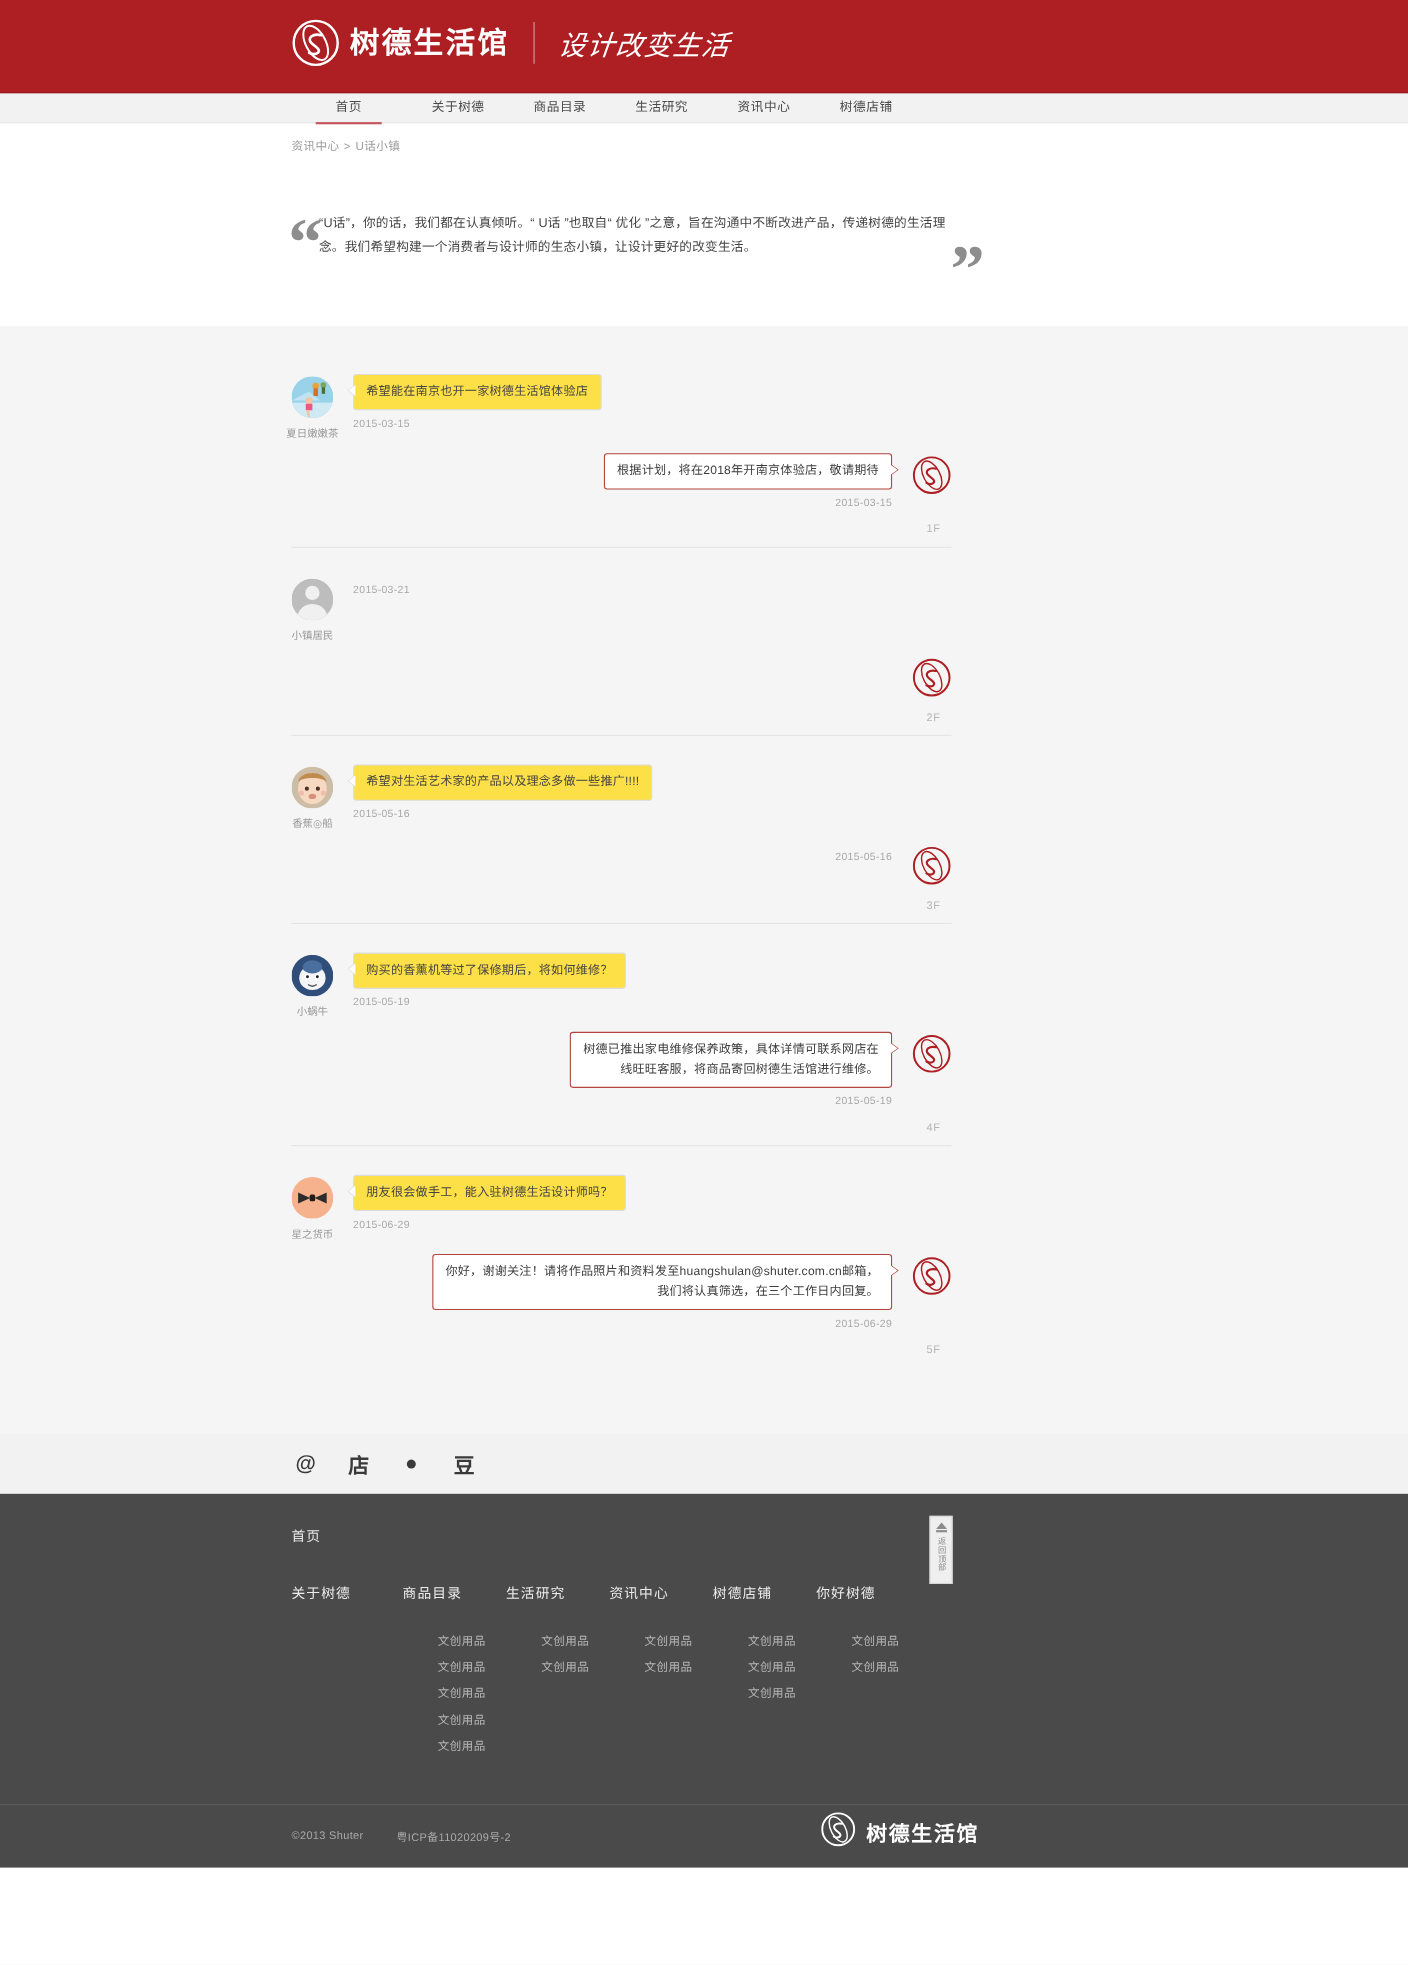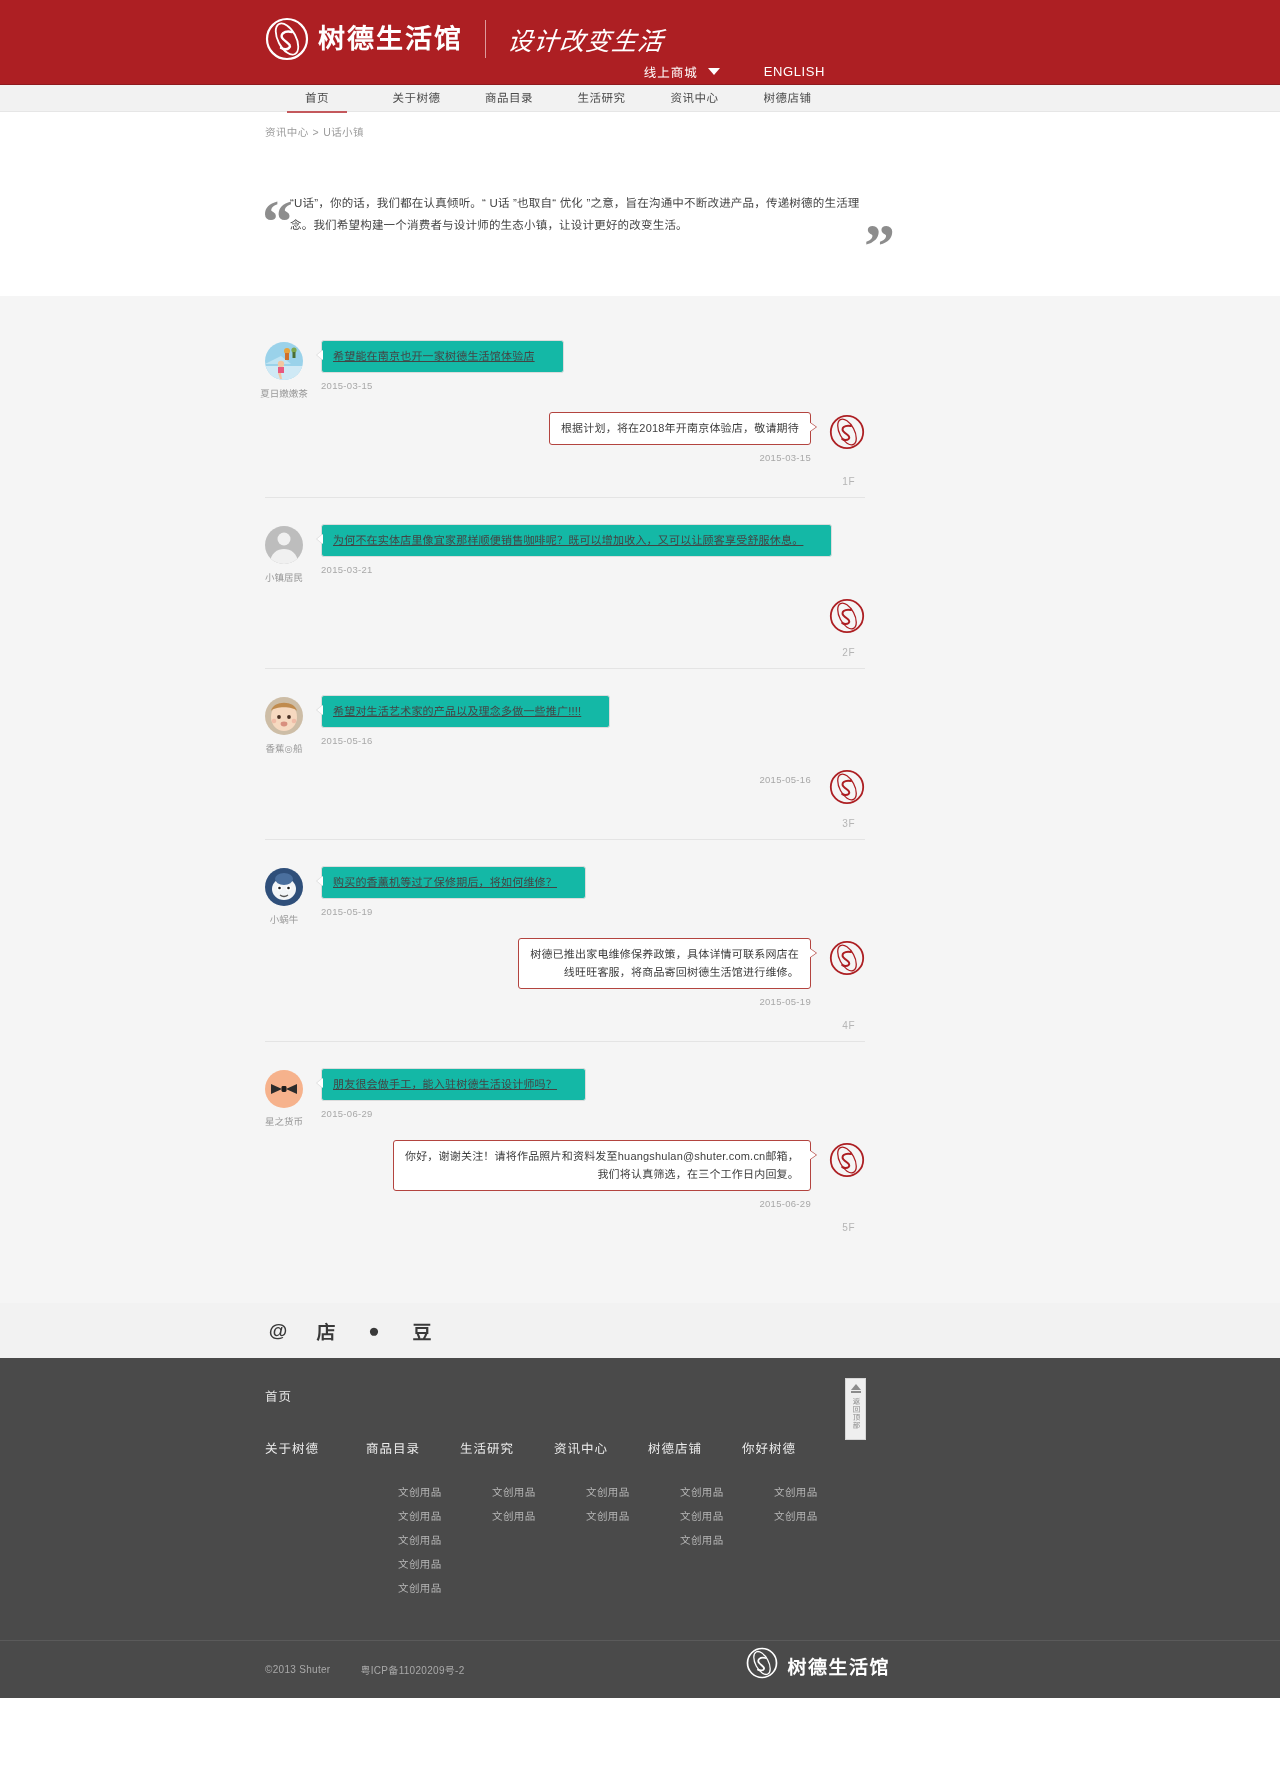"线上商城" div.header-links { html: <div> <span> <span>线上商城</span> <span></span> </span> <span>ENGLISH</span> </div> -> none }
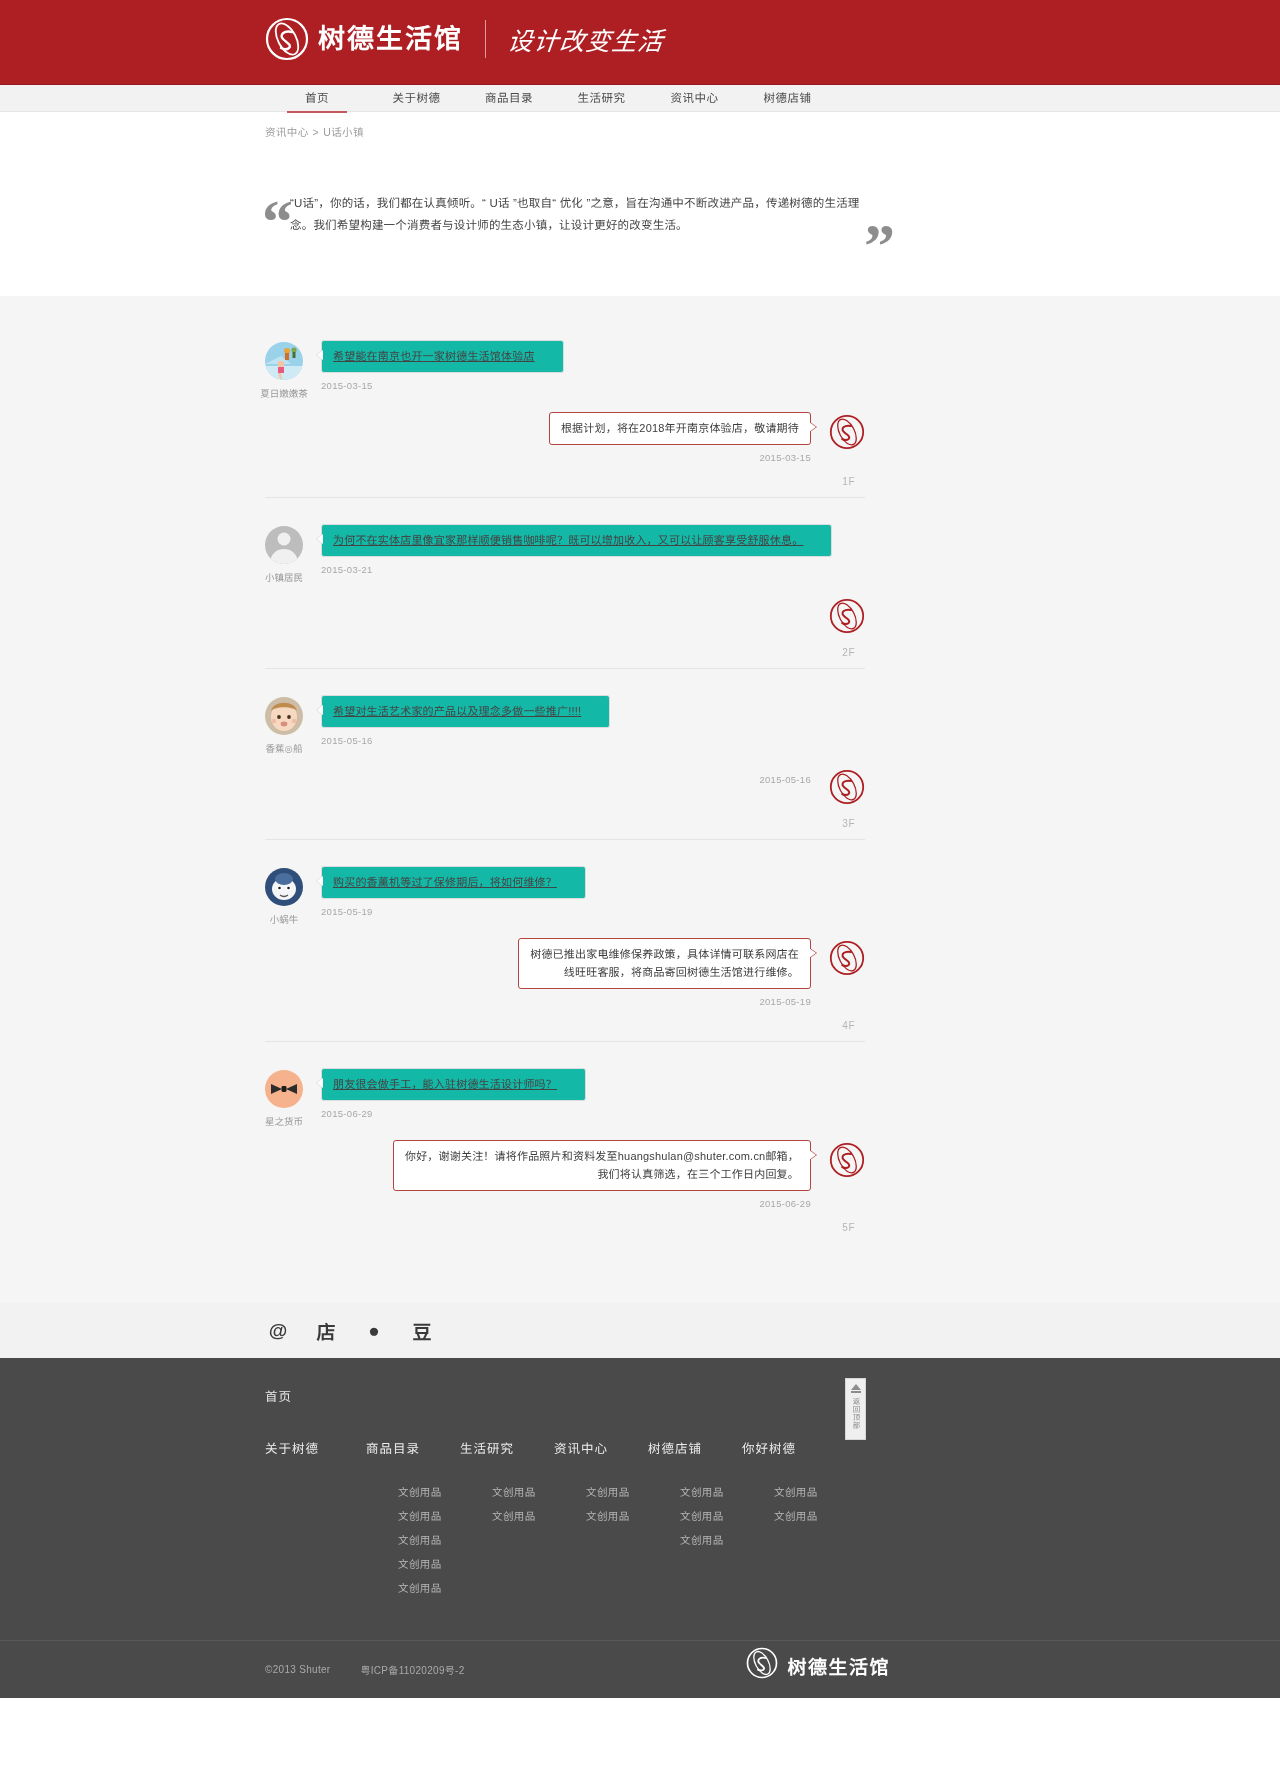"希望能在南京也开一家树德生活馆体验店" .bubble { background: #14b8a6 -> #fde047; padding: 6px 28px 7px 11px -> 6px 11px 7px 11px; text-decoration: underline -> none }
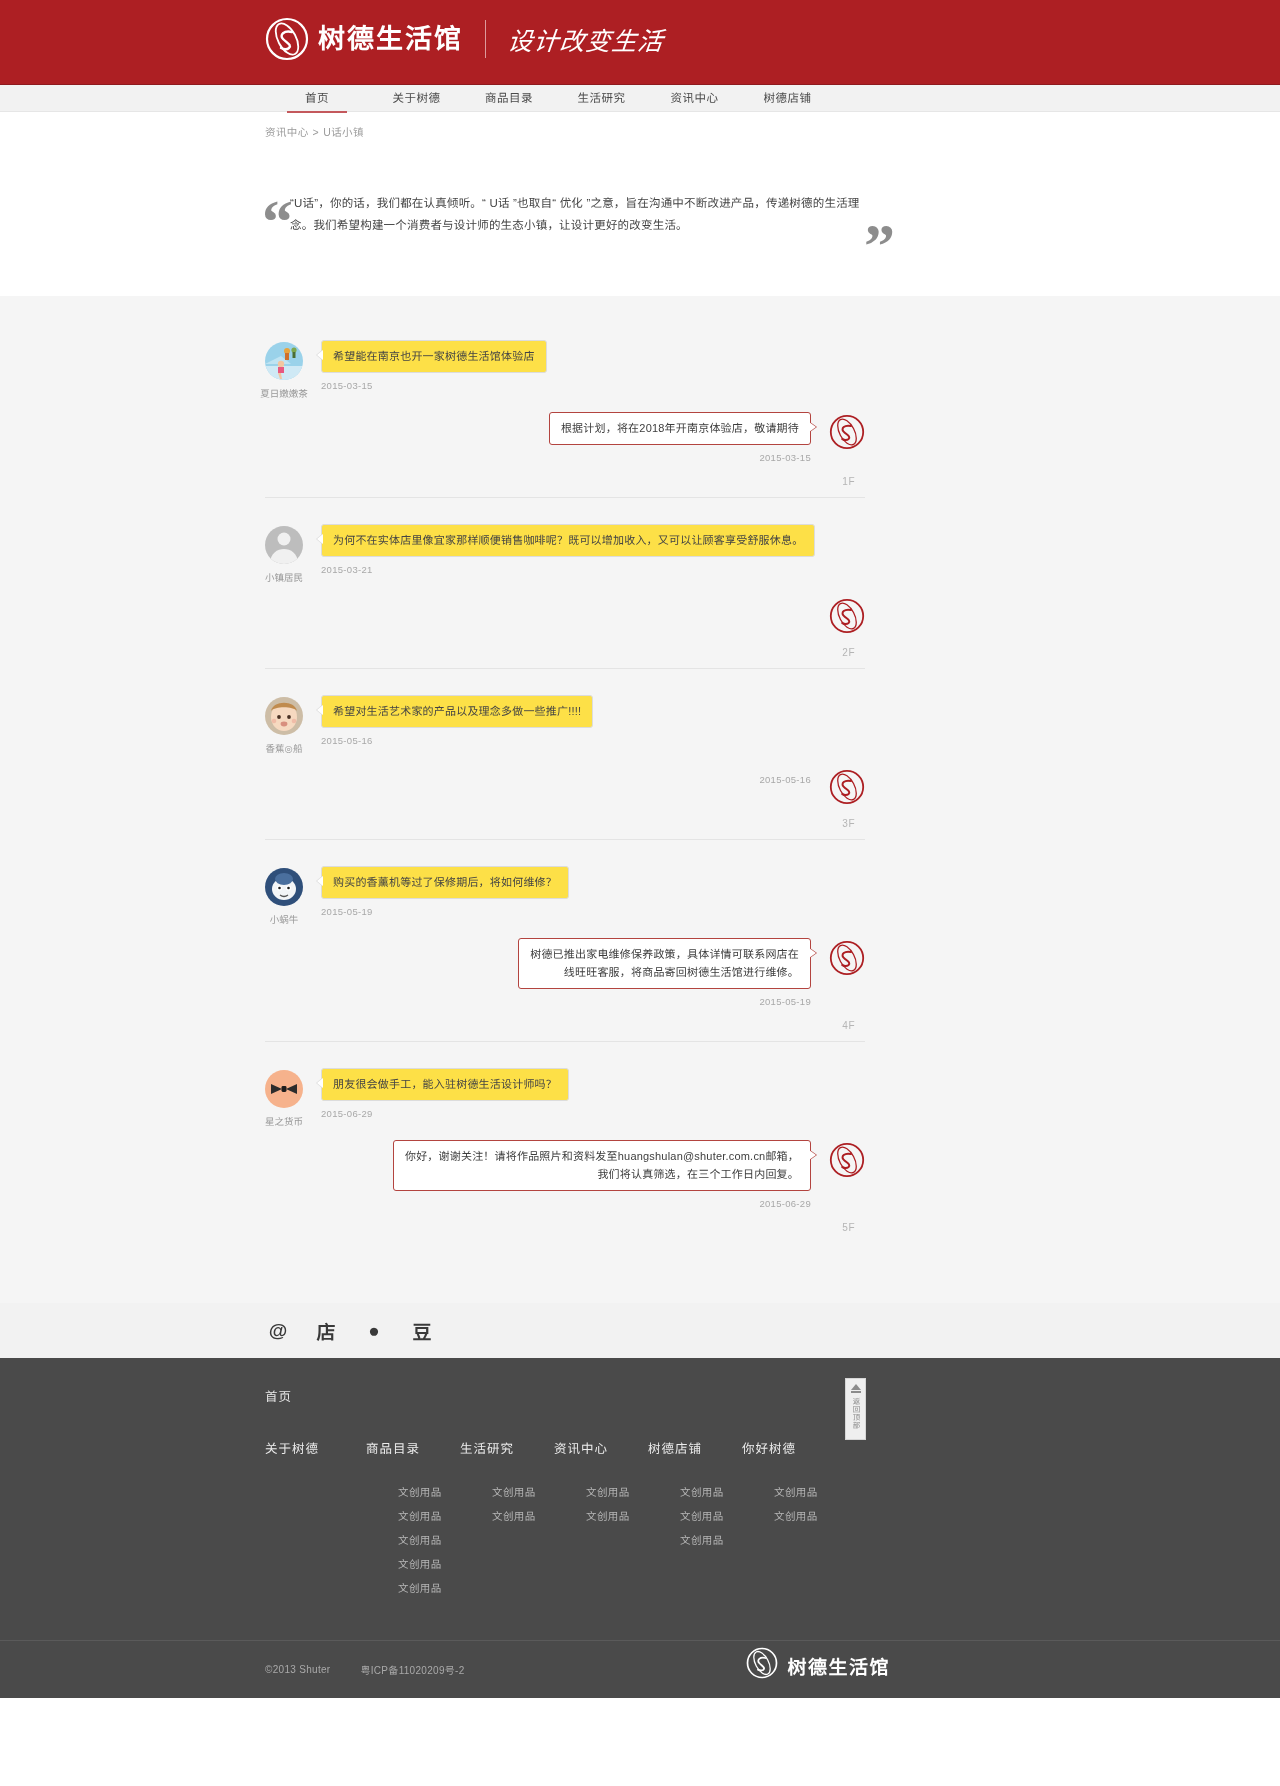"为何不在实体店里像宜家那样顺便销售咖啡呢？既可以增加收入，又可以让顾客享受舒服休" div.bubble { html: <div>为何不在实体店里像宜家那样顺便销售咖啡呢？既可以增加收入，又可以让顾客享受舒服休息。</div> -> none }
